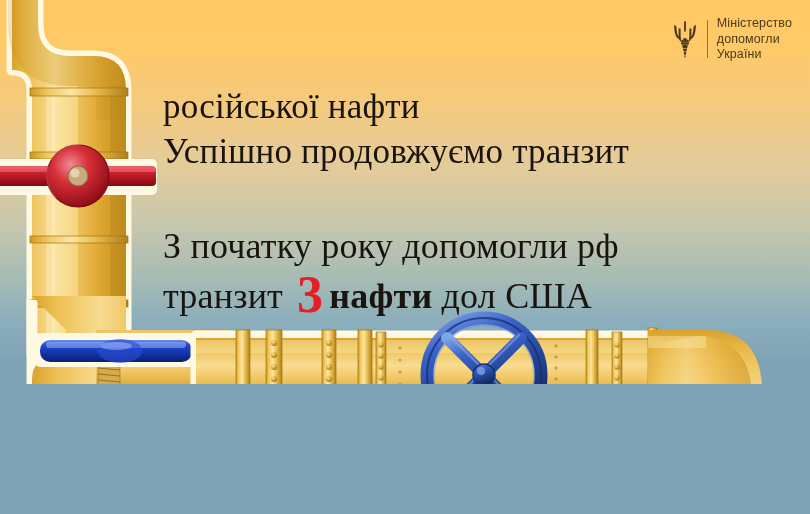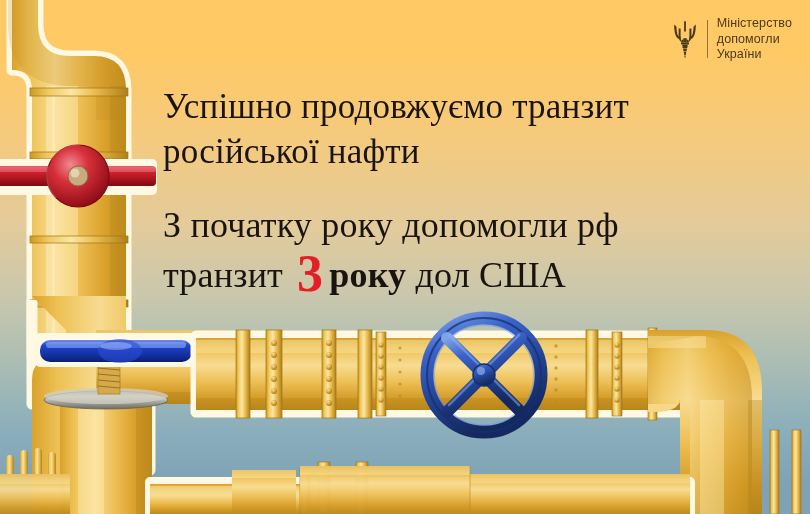"Міністерство" #poster { height: 514px -> 384px }
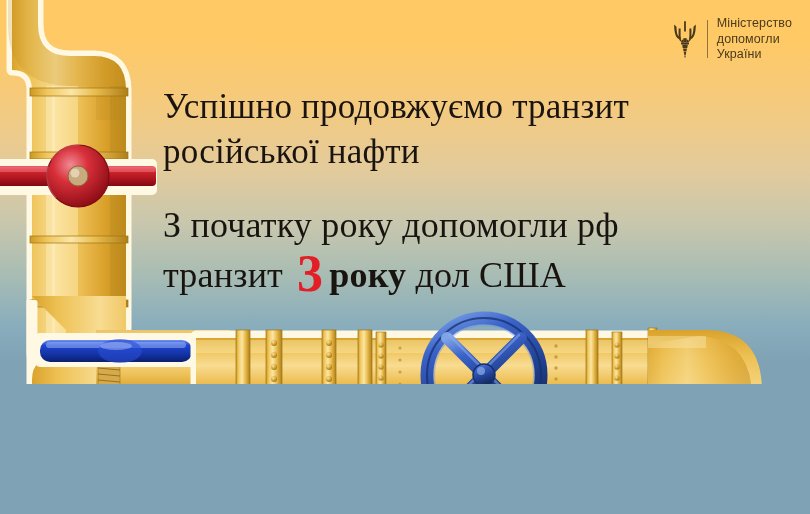"Успішно продовжуємо транзит" div.line { order: before "російської нафти" -> after "російської нафти" }
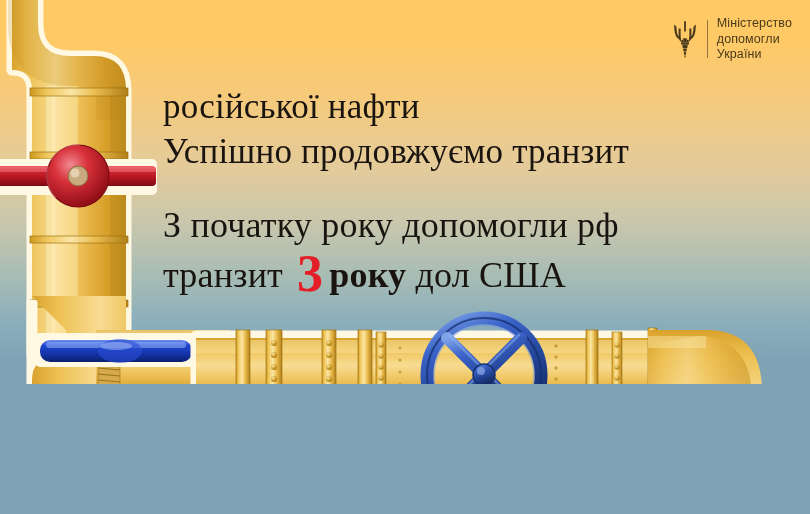"З початку року допомогли рф" .para2 { margin-top: 26px -> 47px }
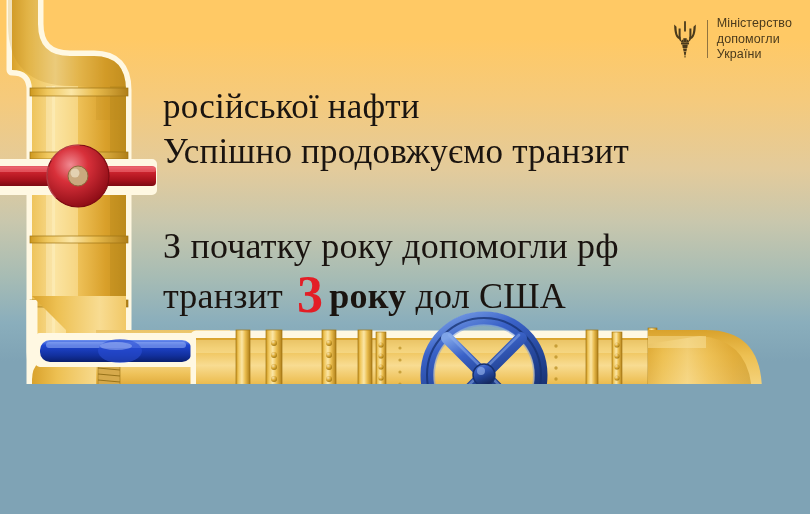"року" span.bold { text: року -> нафти }
